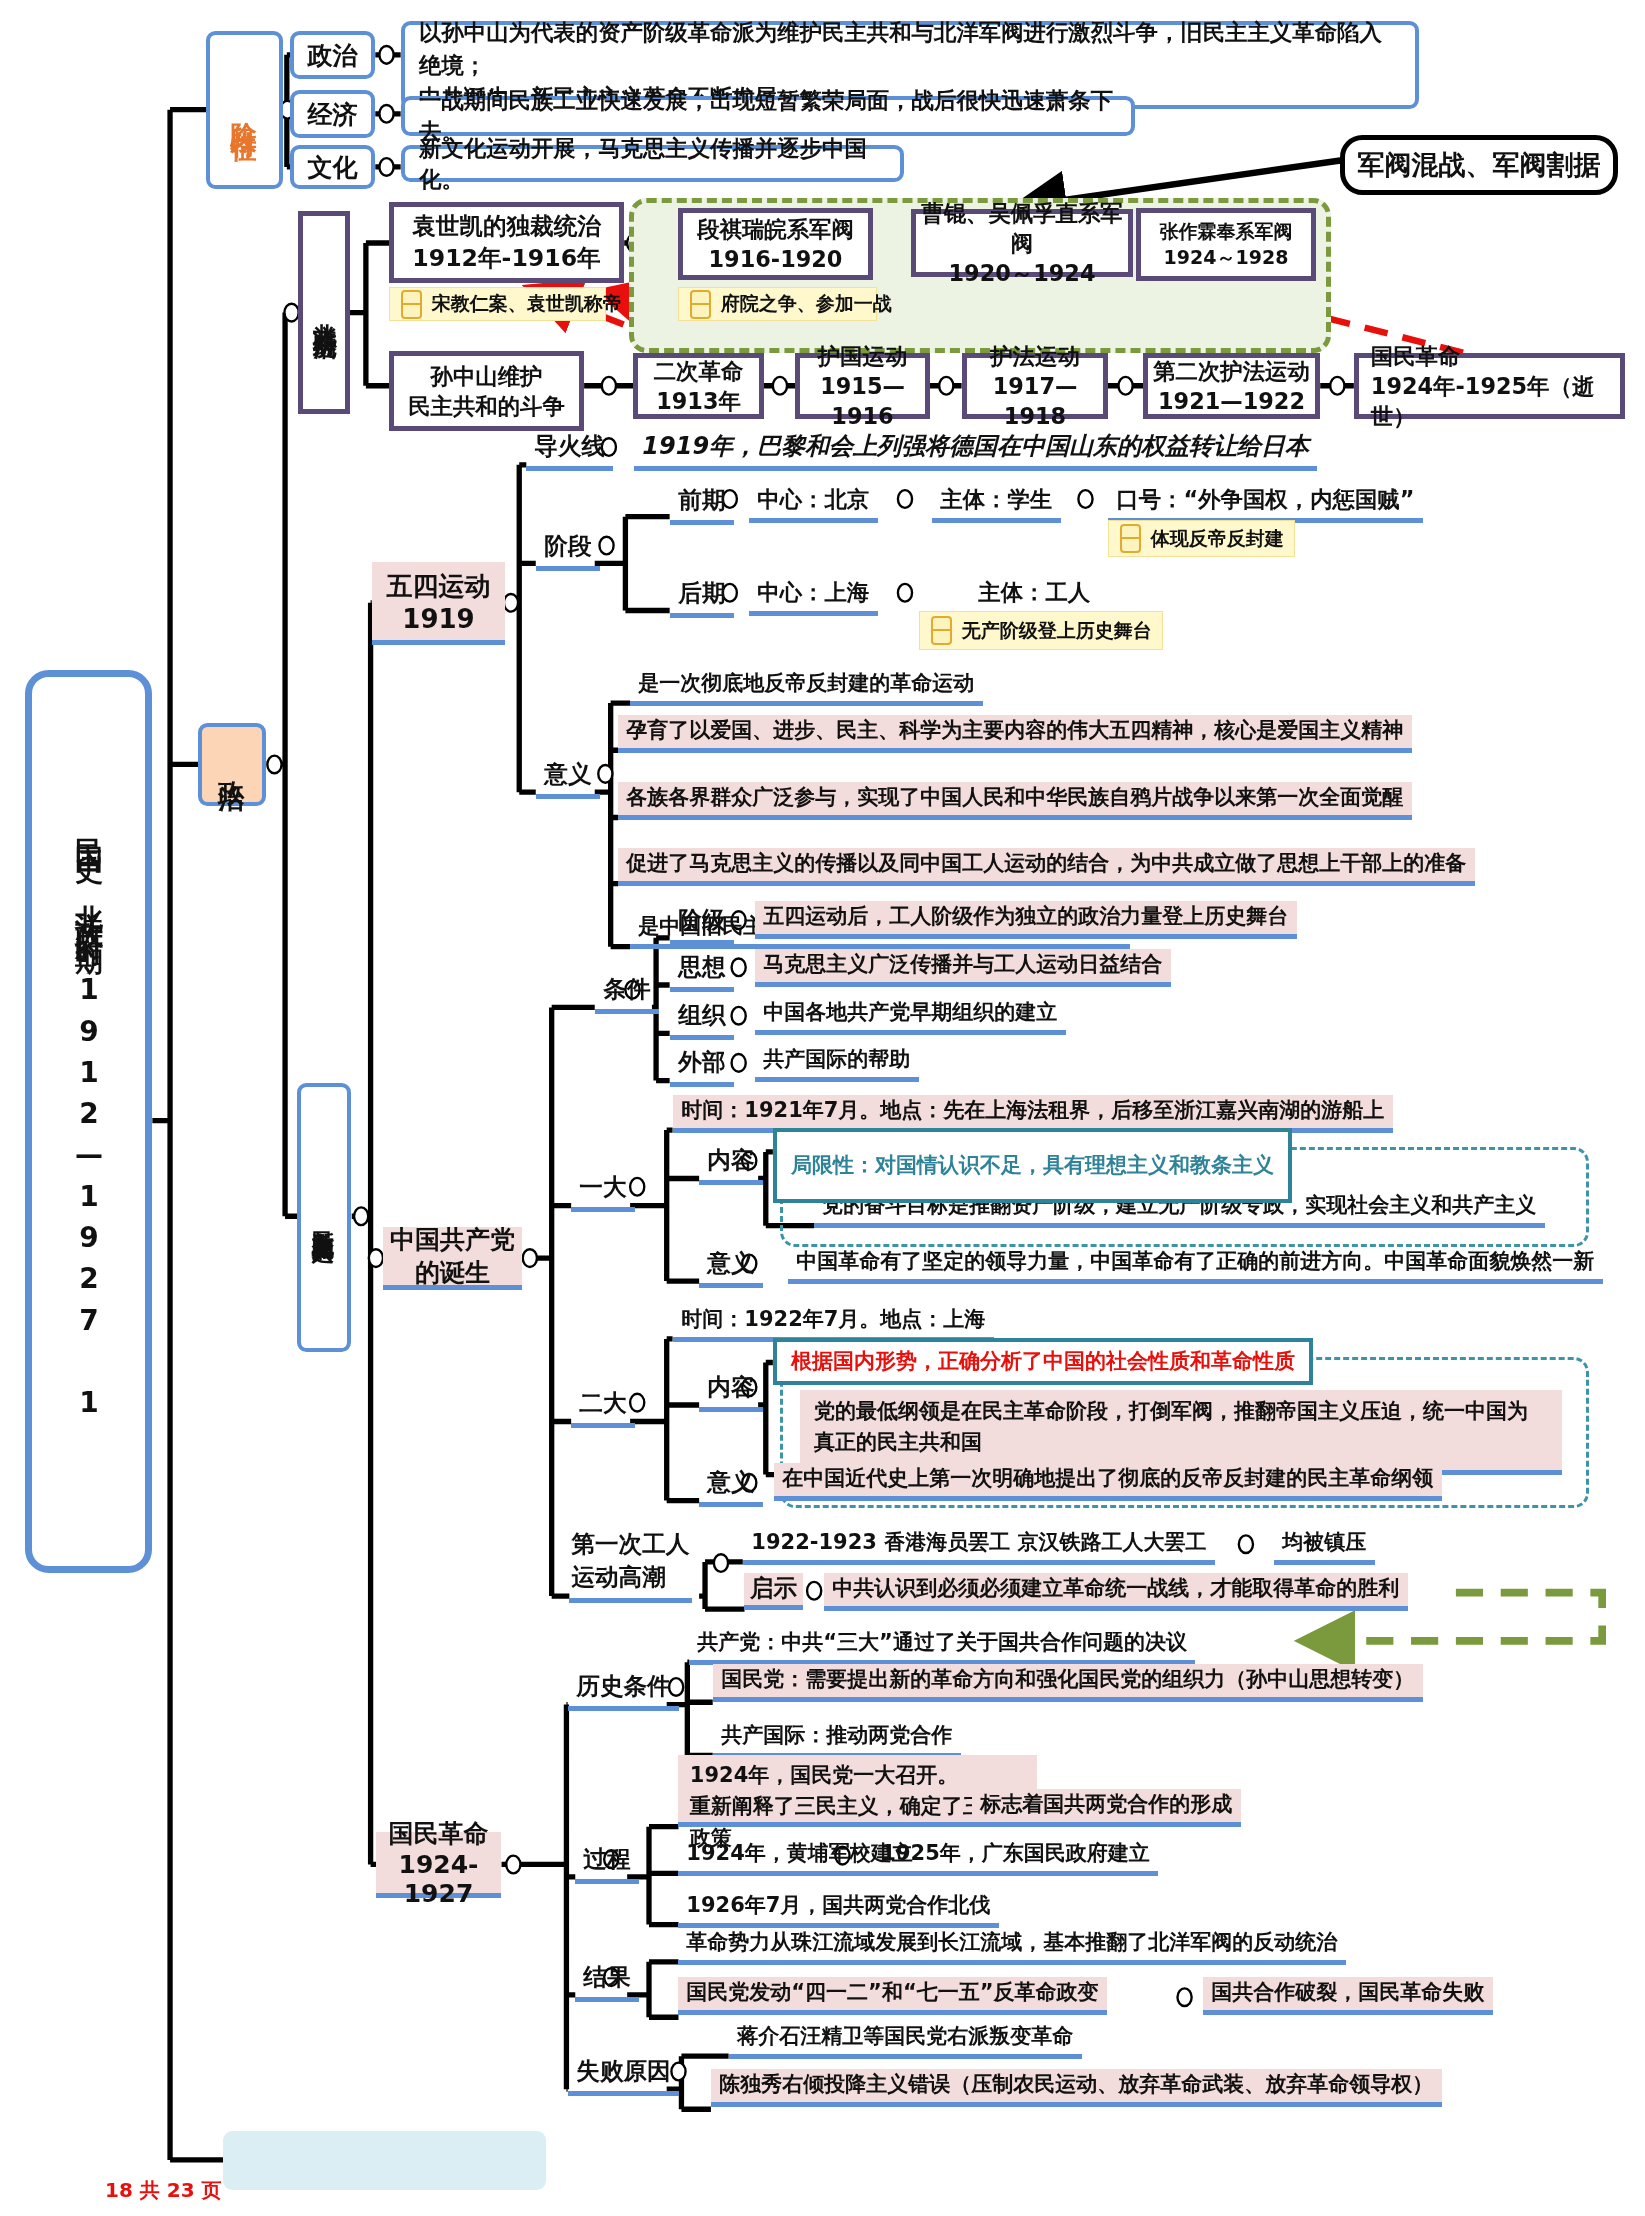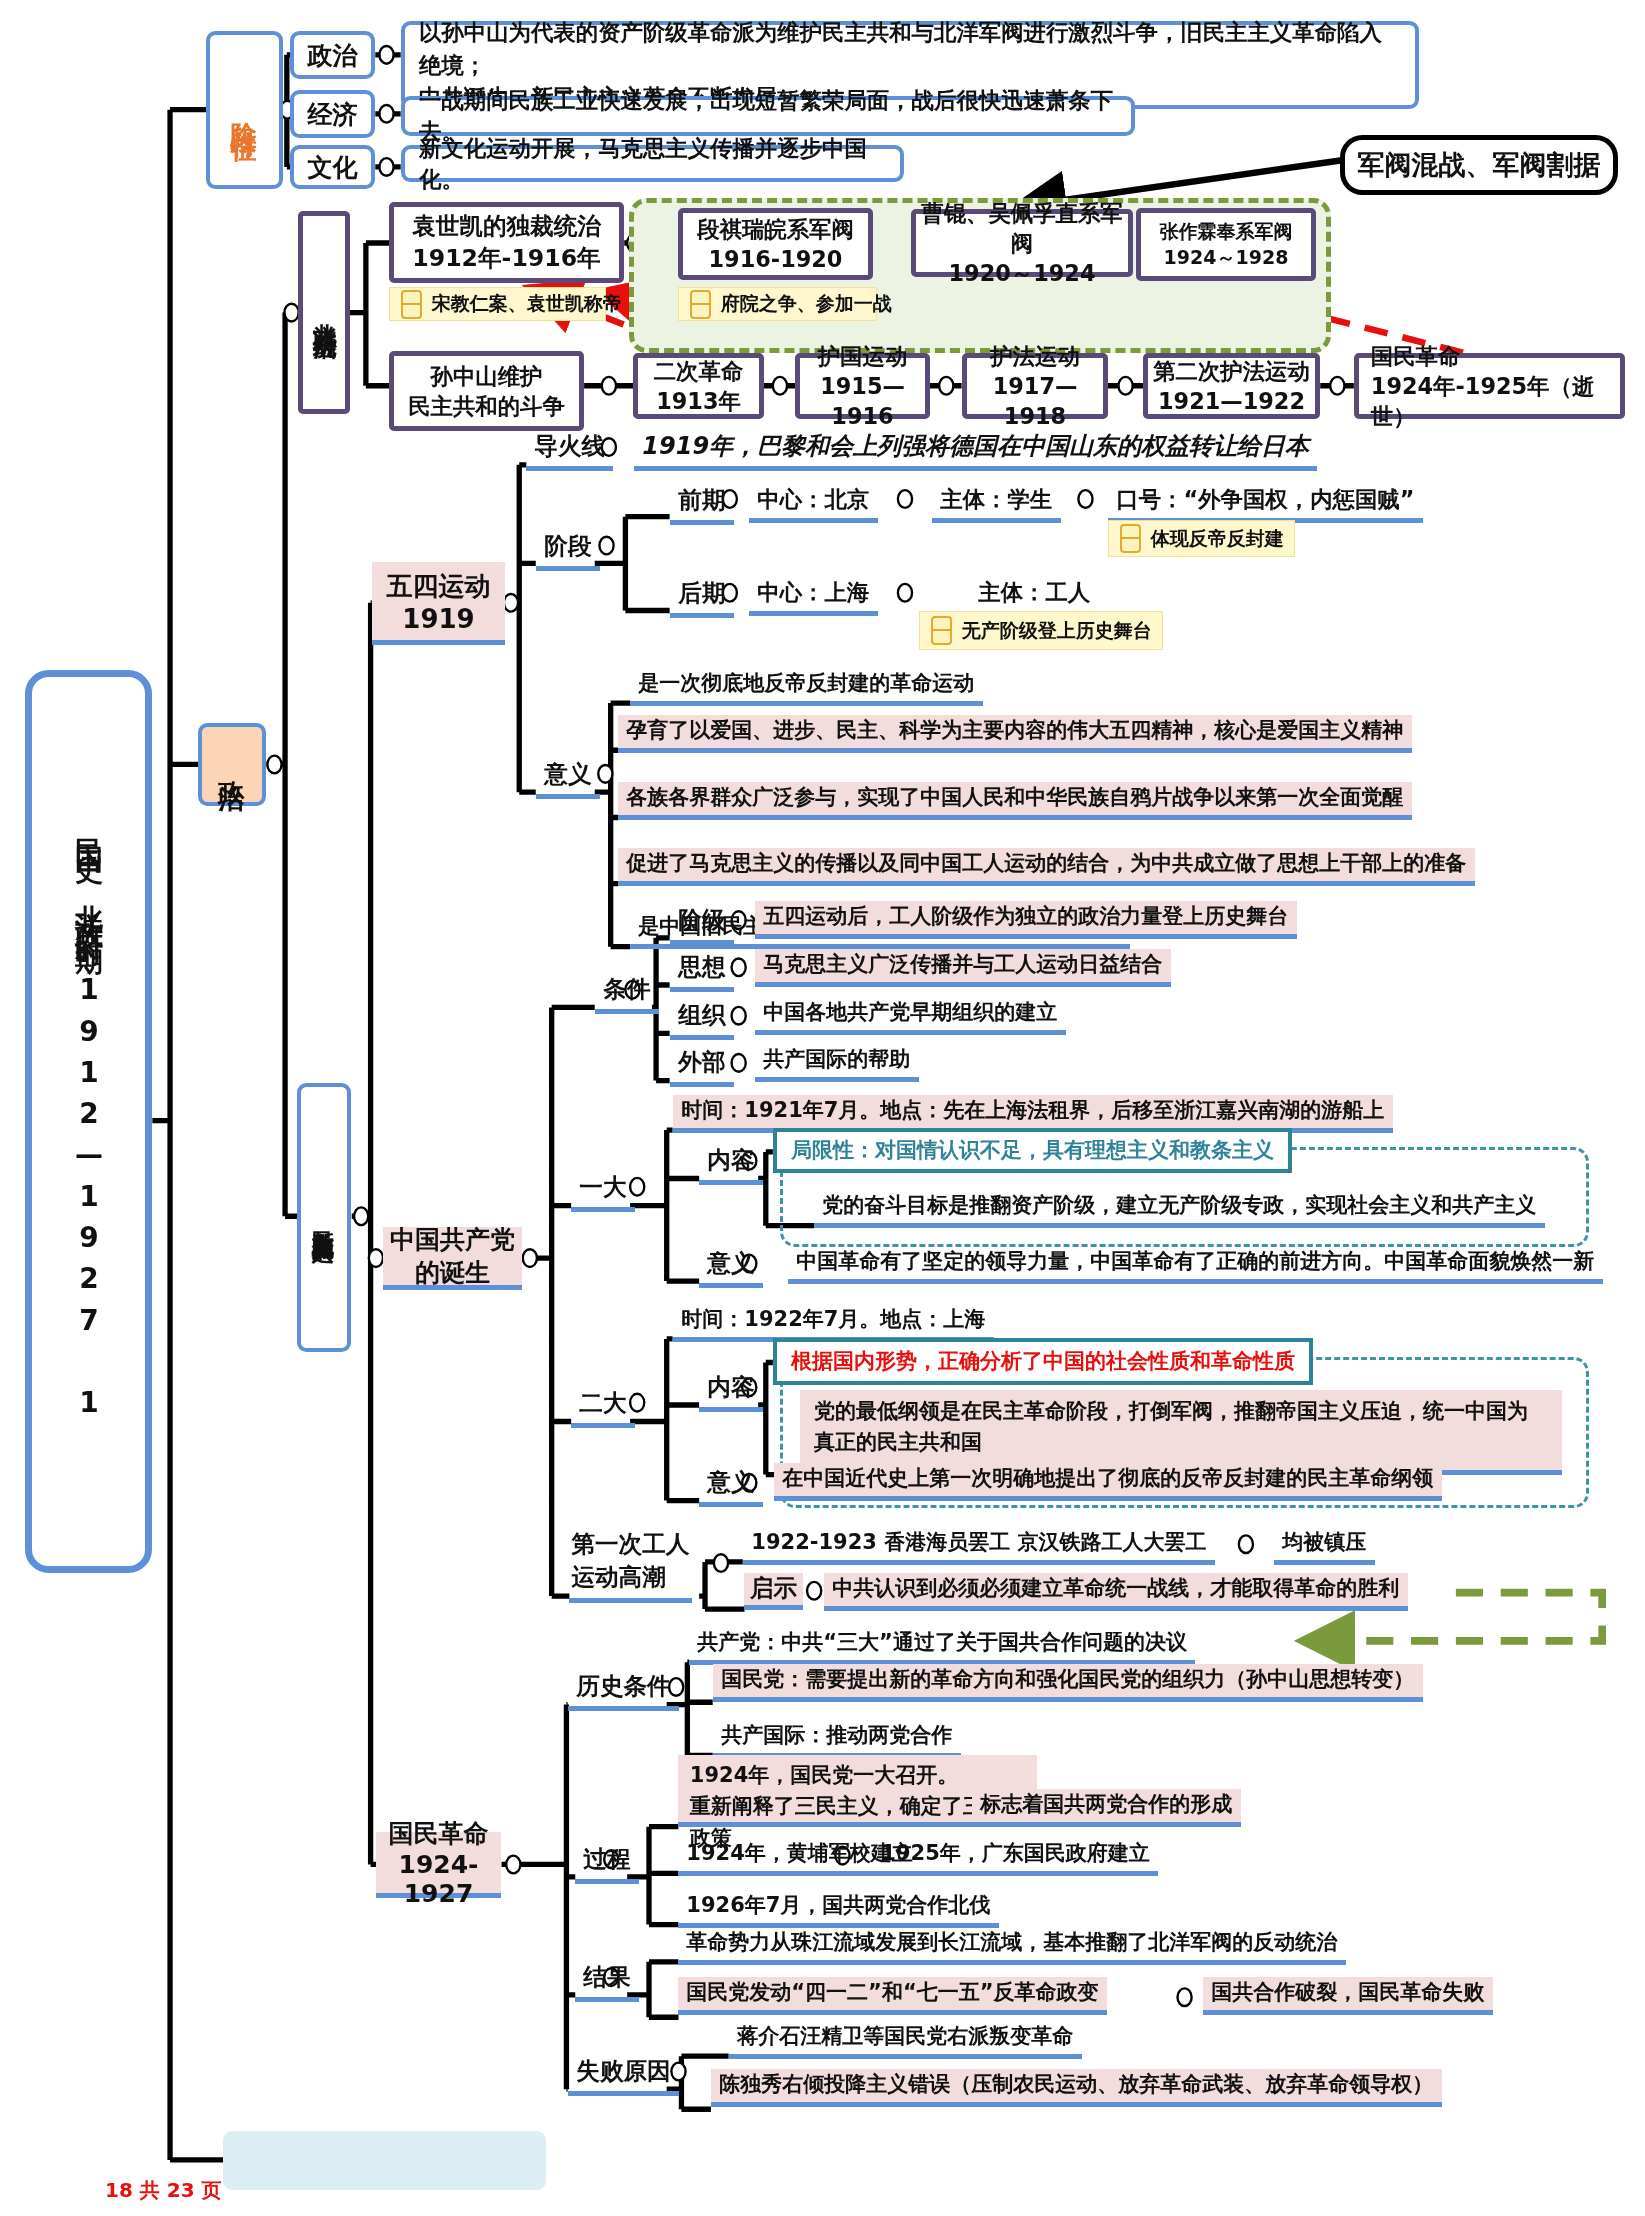"袁世凯的独裁统治" .pbox { border-radius: 5px -> 0 }
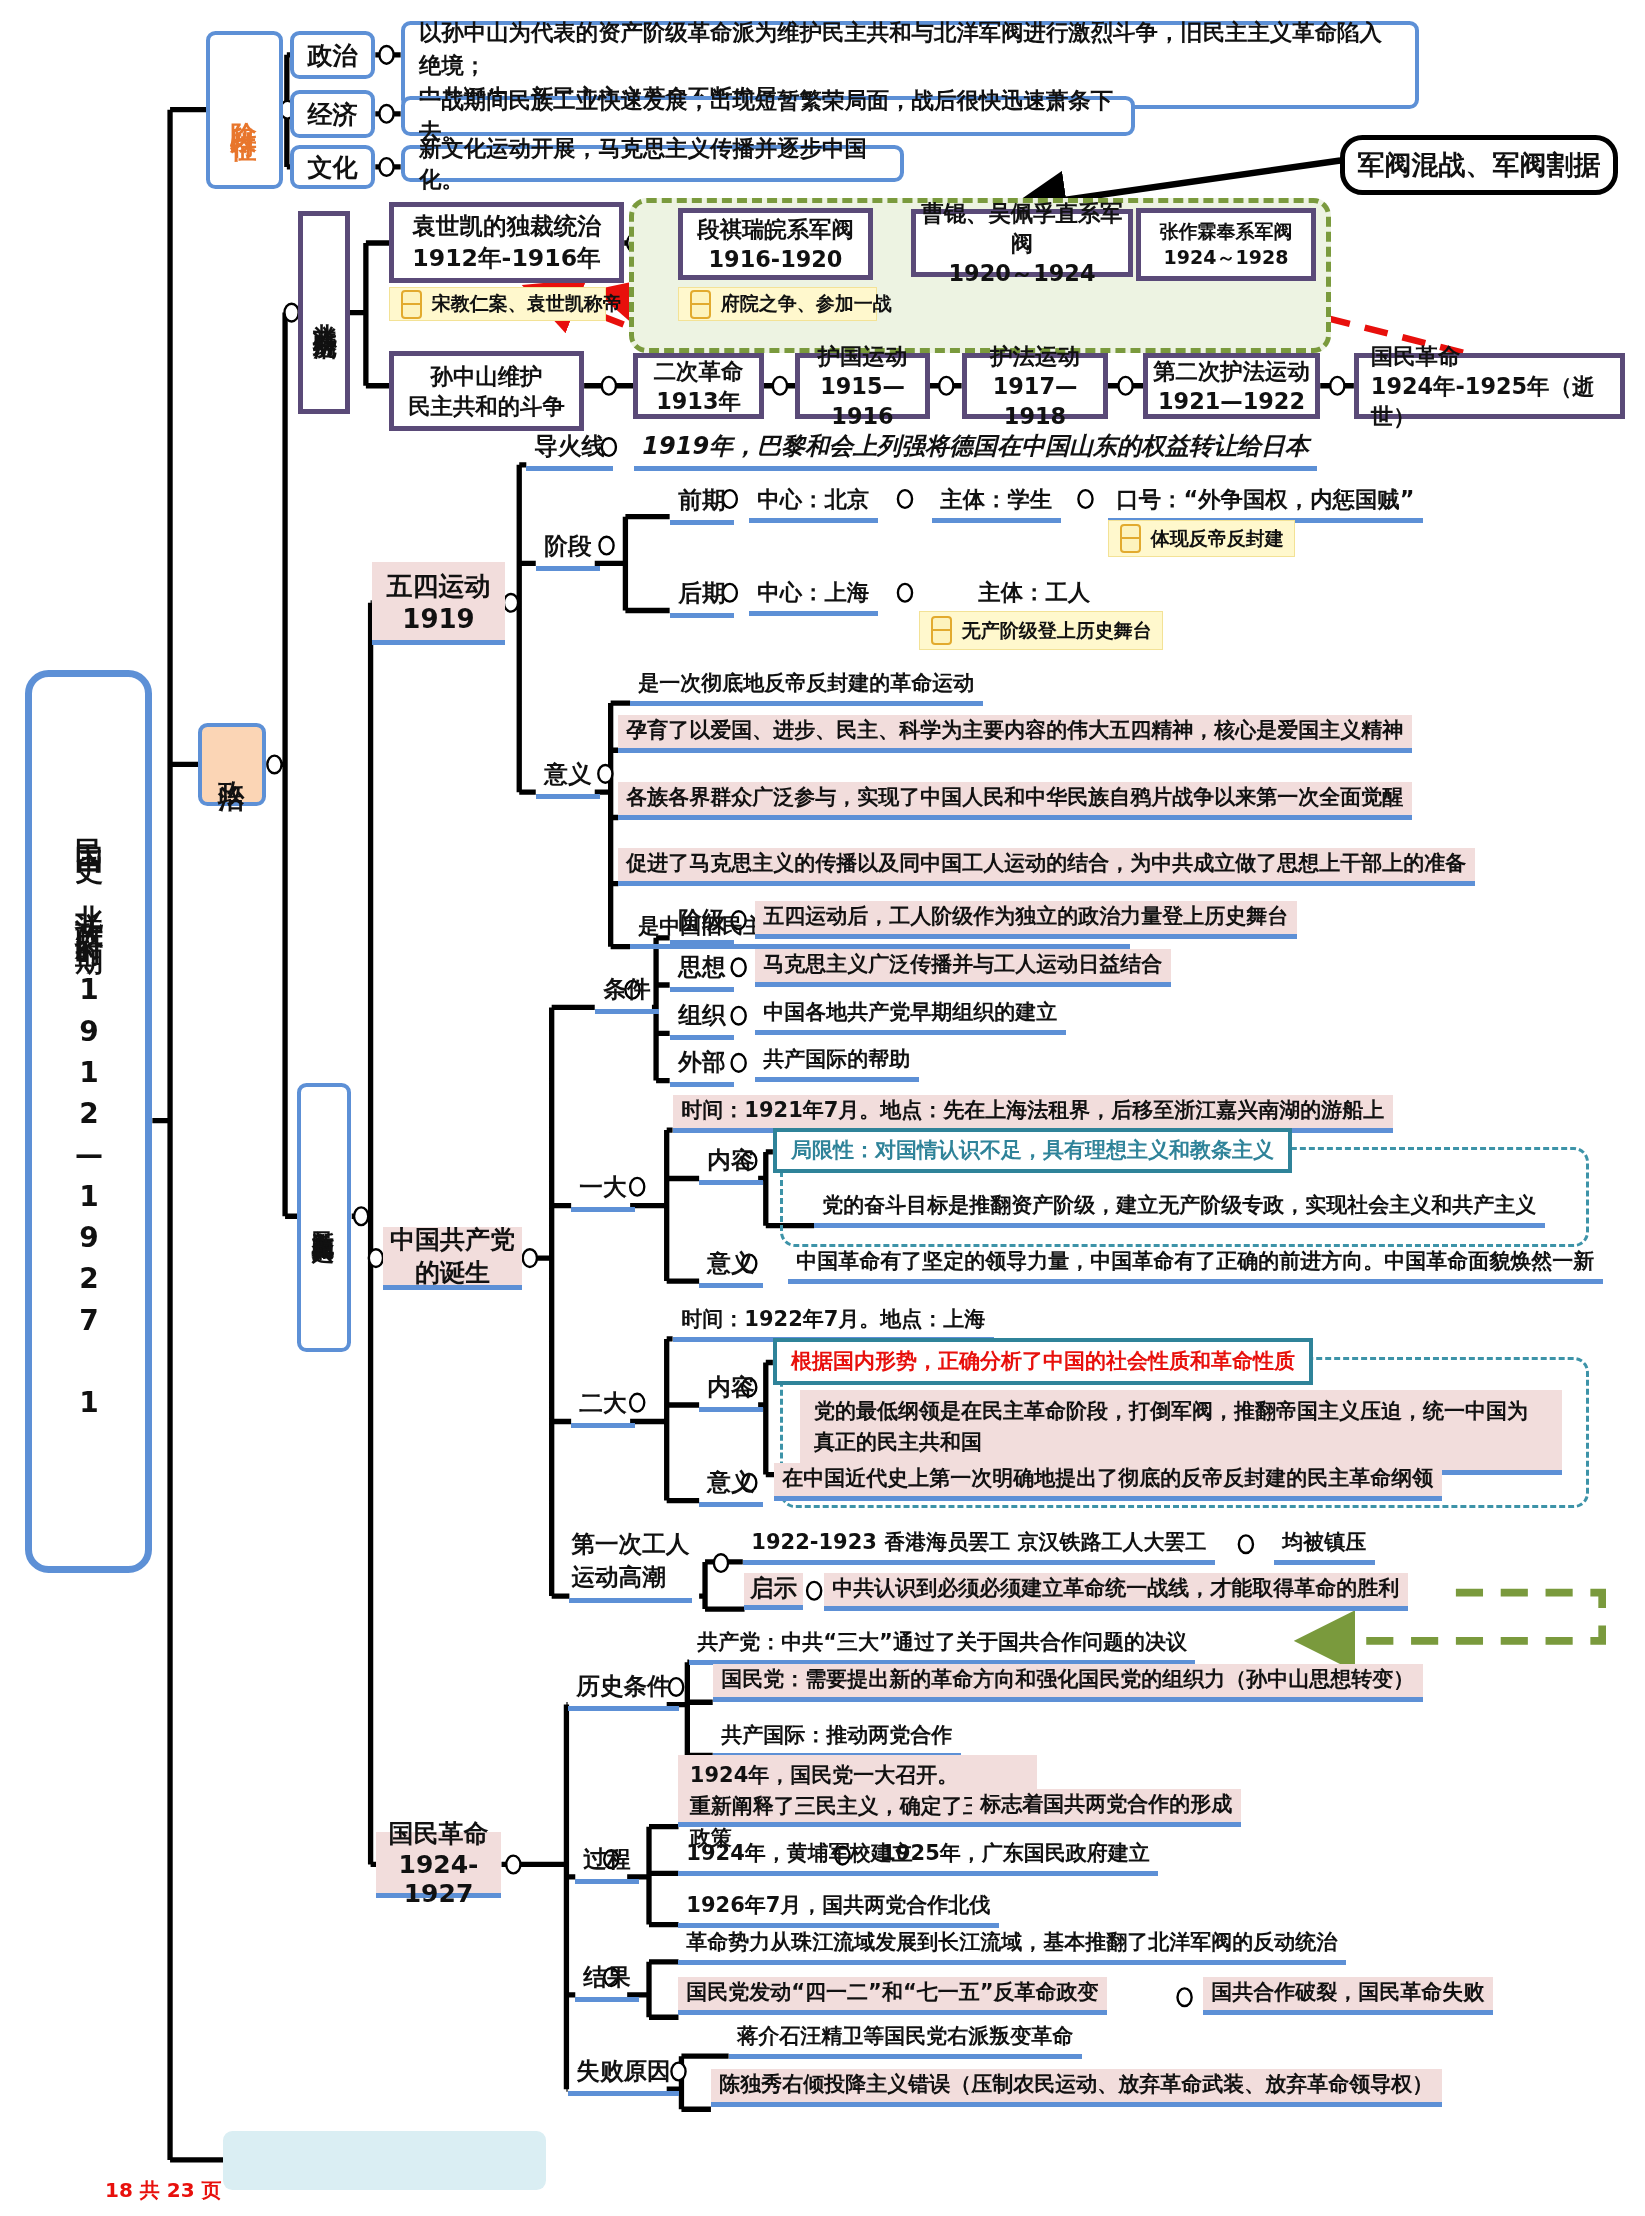"局限性：对国情认识不足，具有理想主义和教条主义" div.abs { padding: 5px 14px -> 20px 14px }
